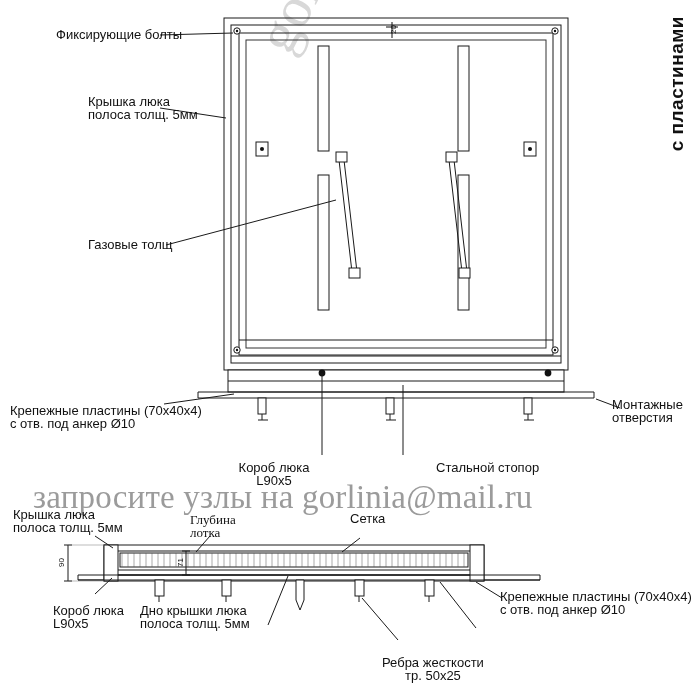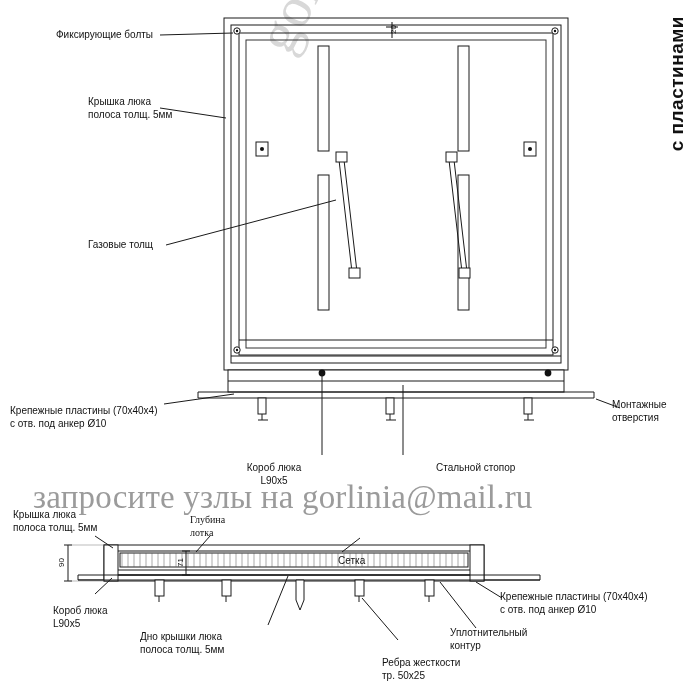"Фиксирующие болты" .lbl { font-size: 10px -> 13px }
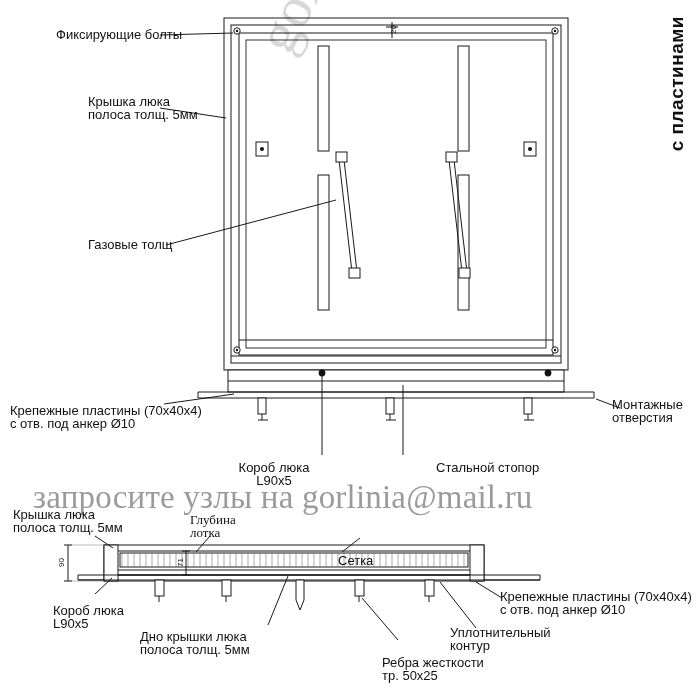"Сетка" div.lbl { left: 338px -> 350px; margin-top: 42px -> none }
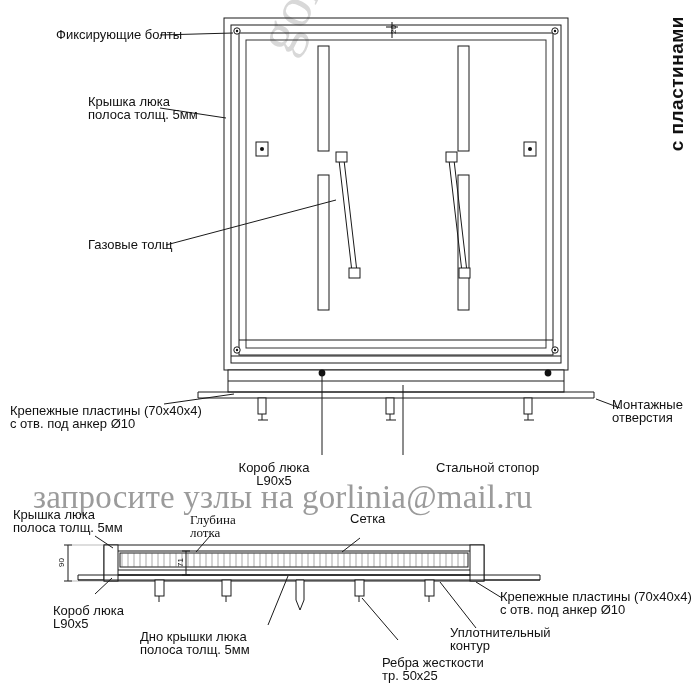"Дно крышки люка" div.lbl { top: 630px -> 604px }
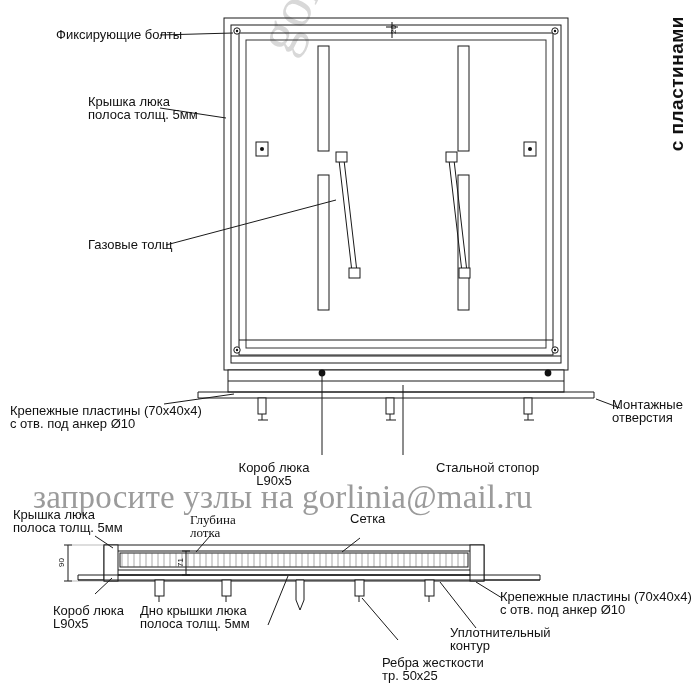"Уплотнительный" div.lbl { html: <div>Уплотнительный контур</div> -> none }
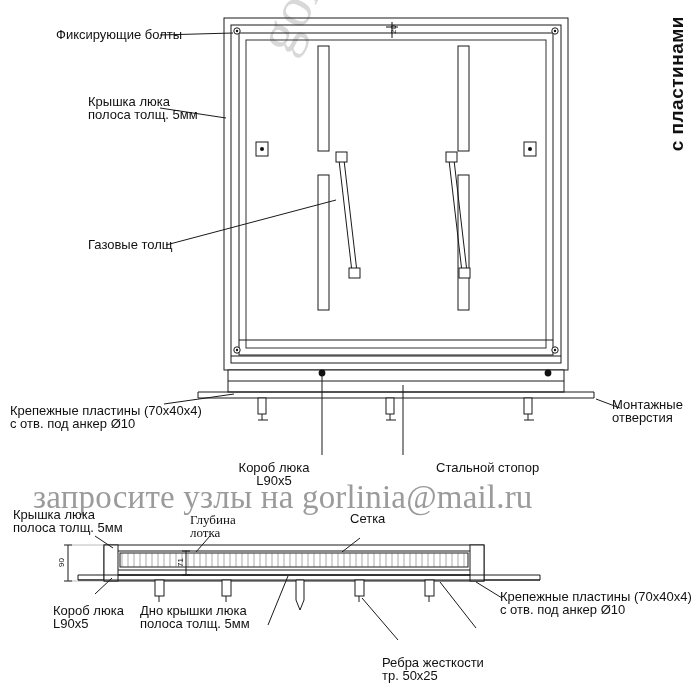"Ребра жесткости" div.lbl { text-align: none -> center }
